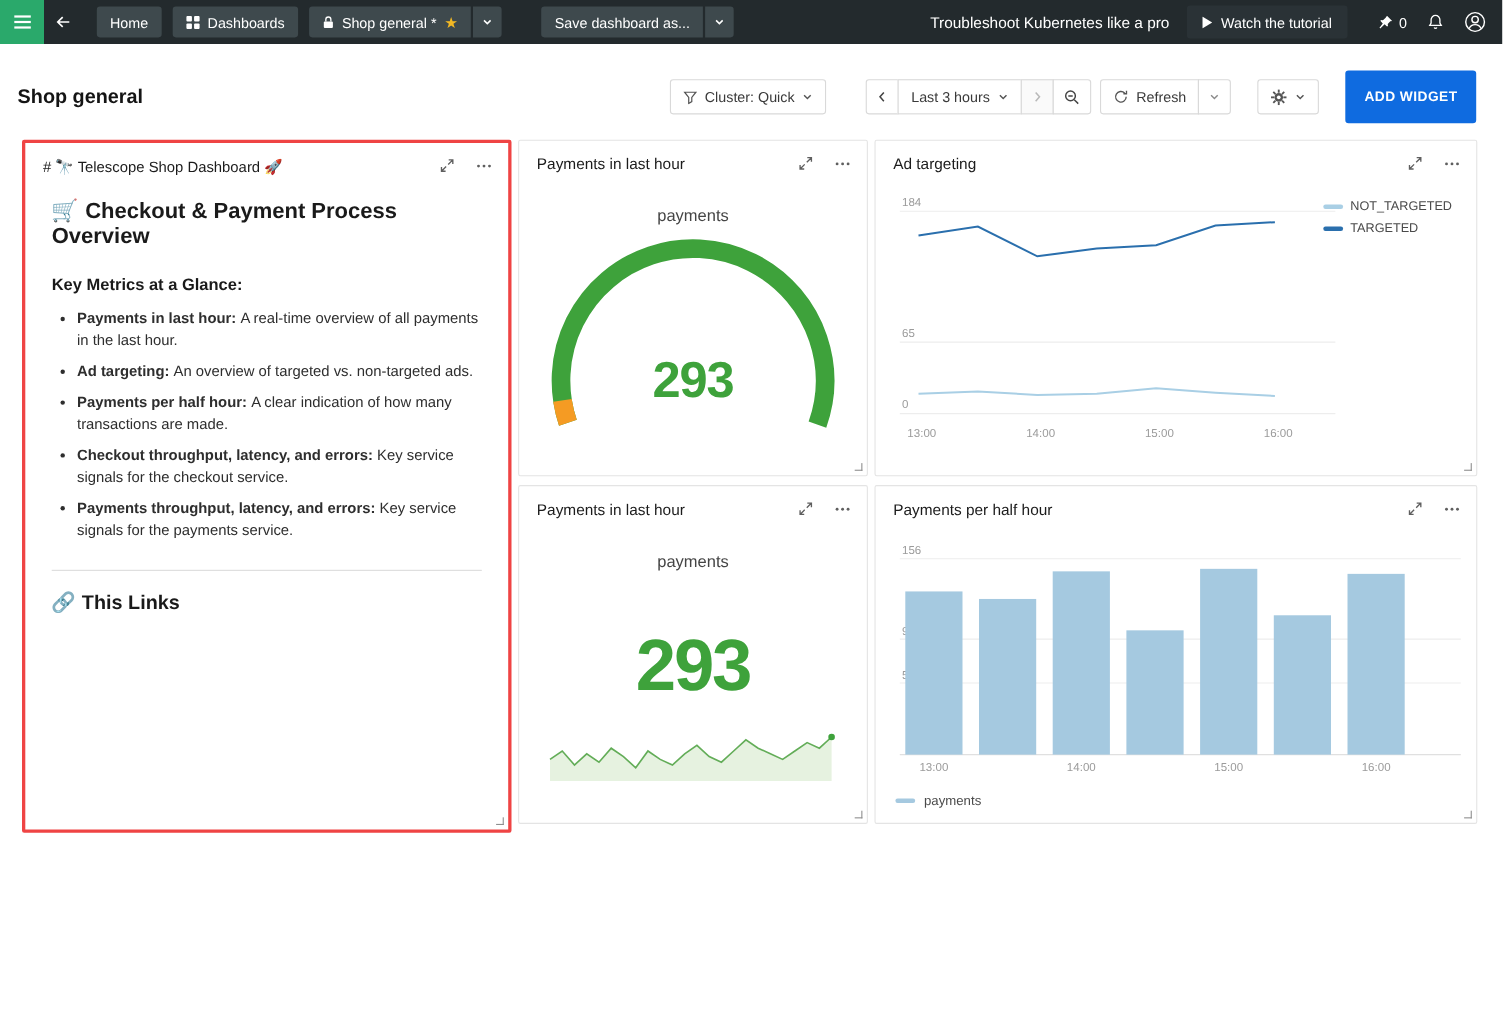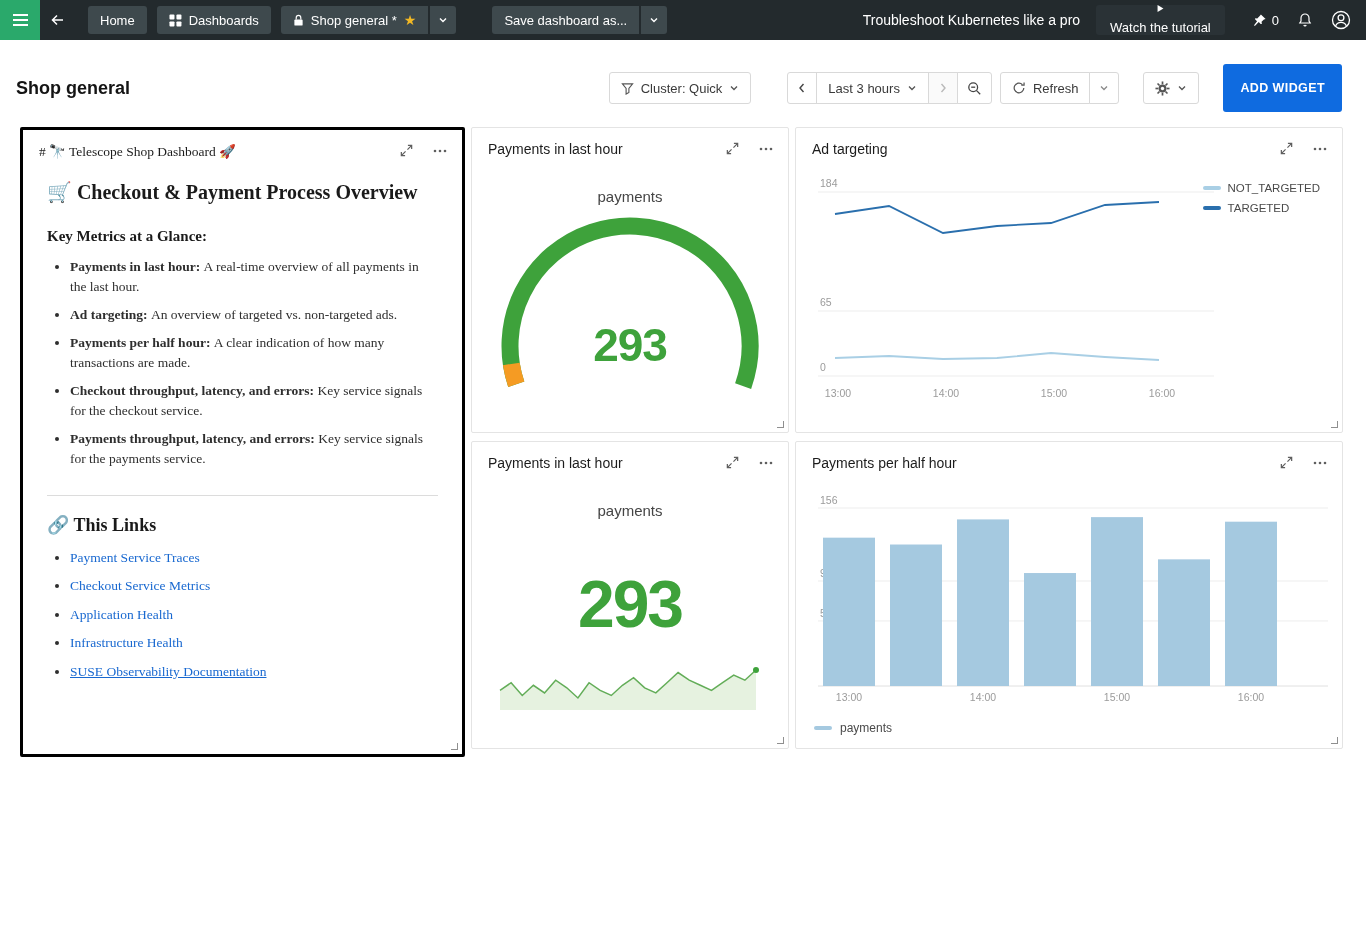"Watch the tutorial" .tutorial-btn { flex-direction: column -> none }
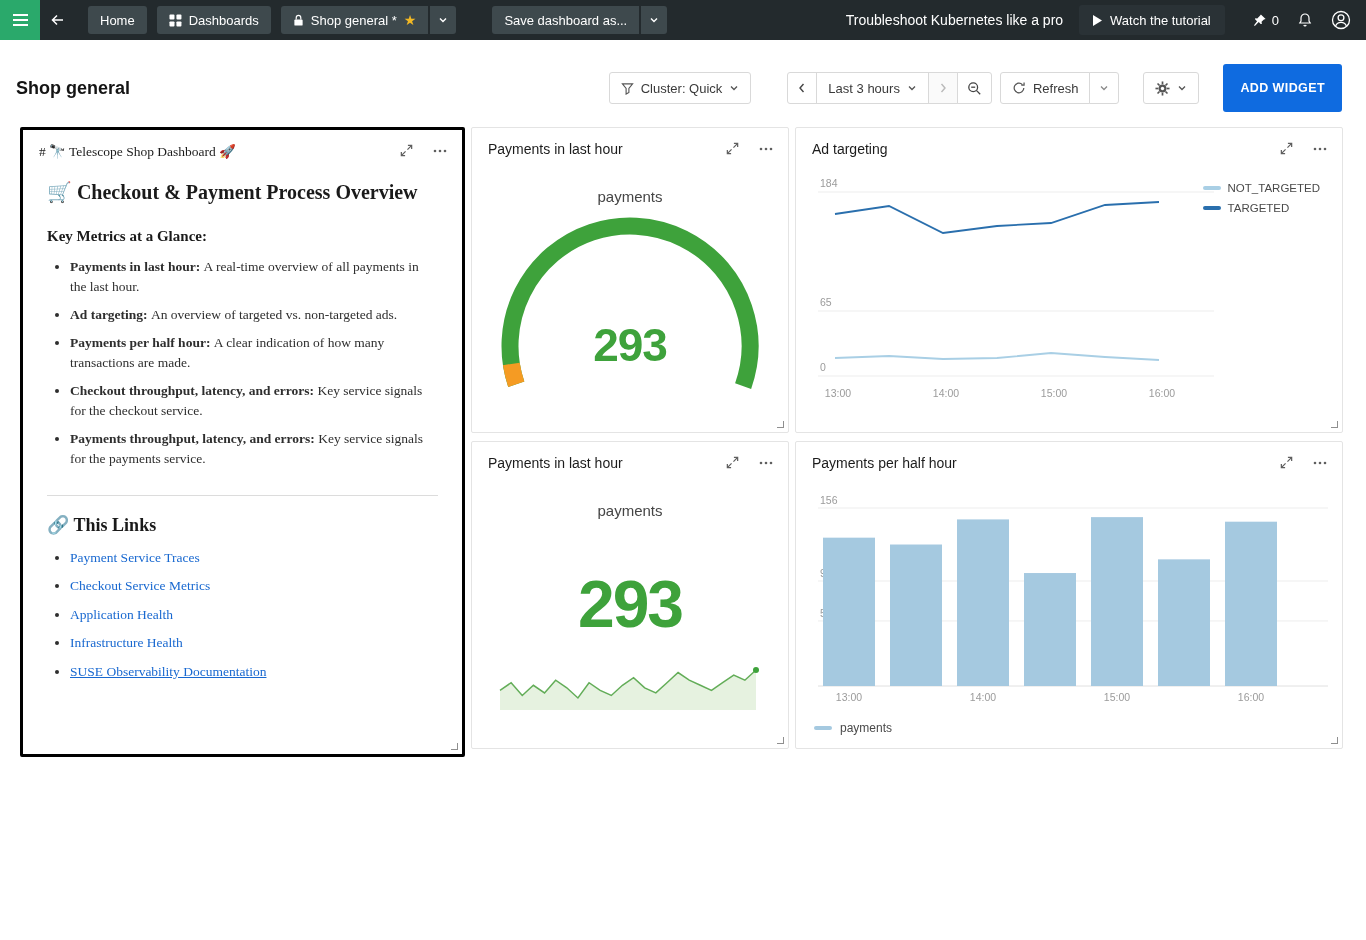"# 🔭 Telescope Shop Dashboard" .widget.highlighted { border: 3px solid #000000 -> 3px solid #ef4444; font-family: Liberation Serif, serif -> none }
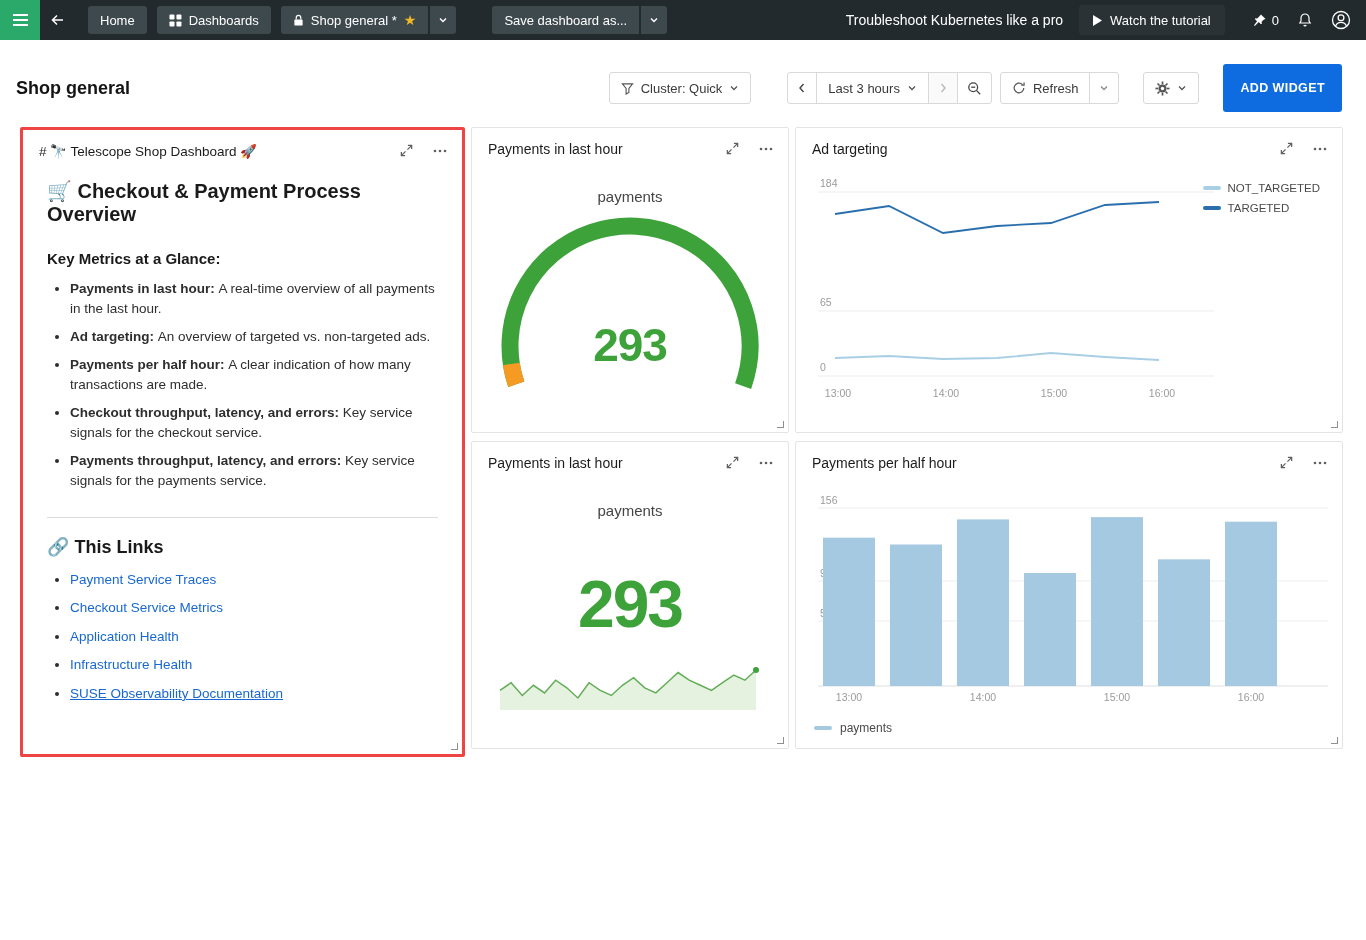"Payment Service Traces" ul.links-list { html: <ul> <li><a>Payment Service Traces</a></li> <li><a>Checkout Service Metrics</a></li> <li><a>Application Health</a></li> <li><a>Infrastructure Health</a></li> <li><a>SUSE Observability Documentation</a></li> </ul> -> none }
